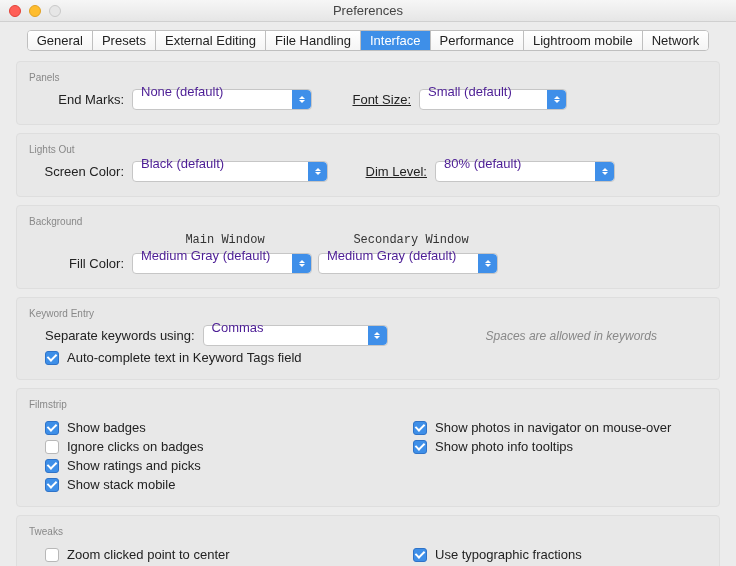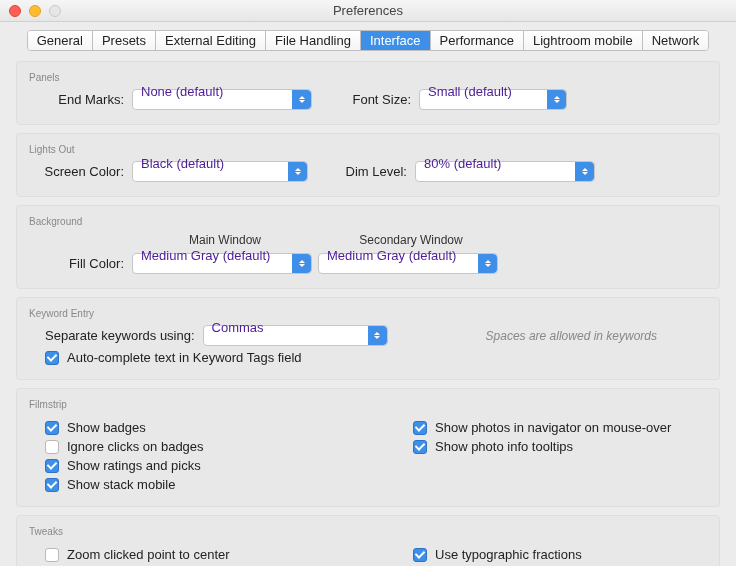"Font Size:" .label-right2 { text-decoration: none -> underline }
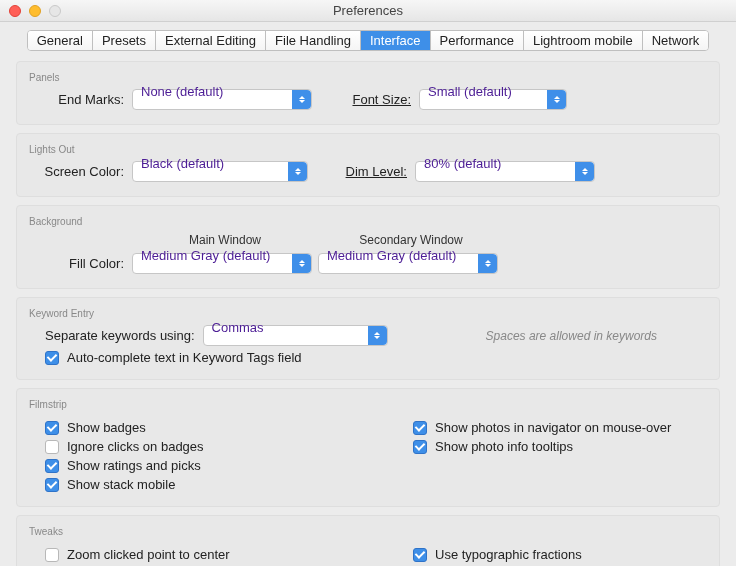"Black (default)" div.select { width: 176px -> 196px }
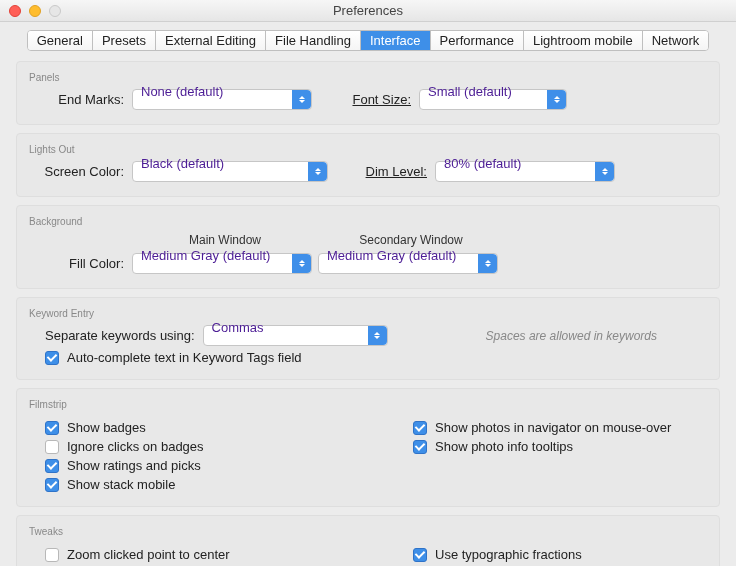"Main Window" .col-header { font-family: none -> Liberation Mono, monospace }
